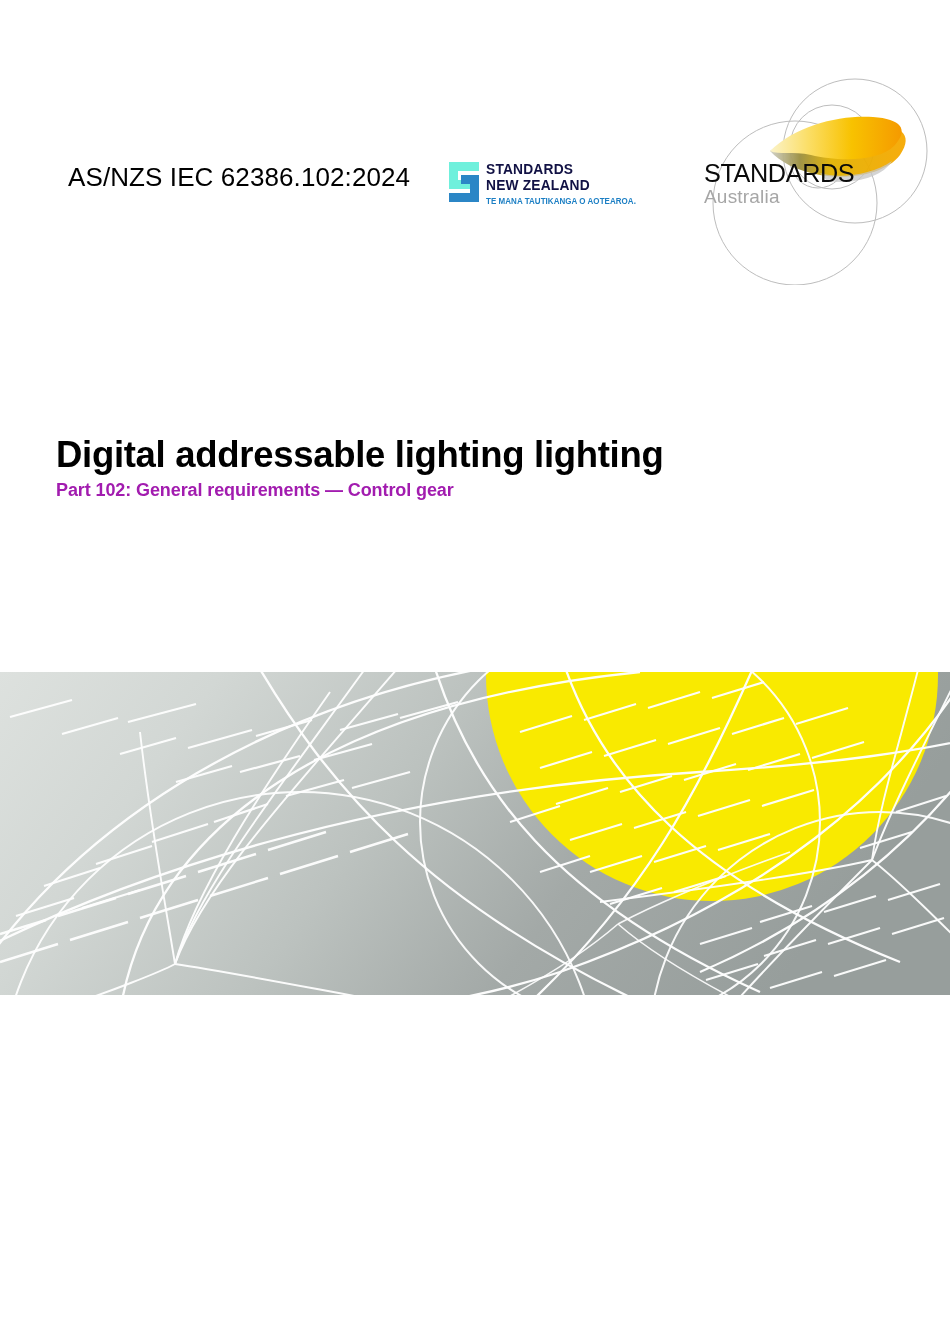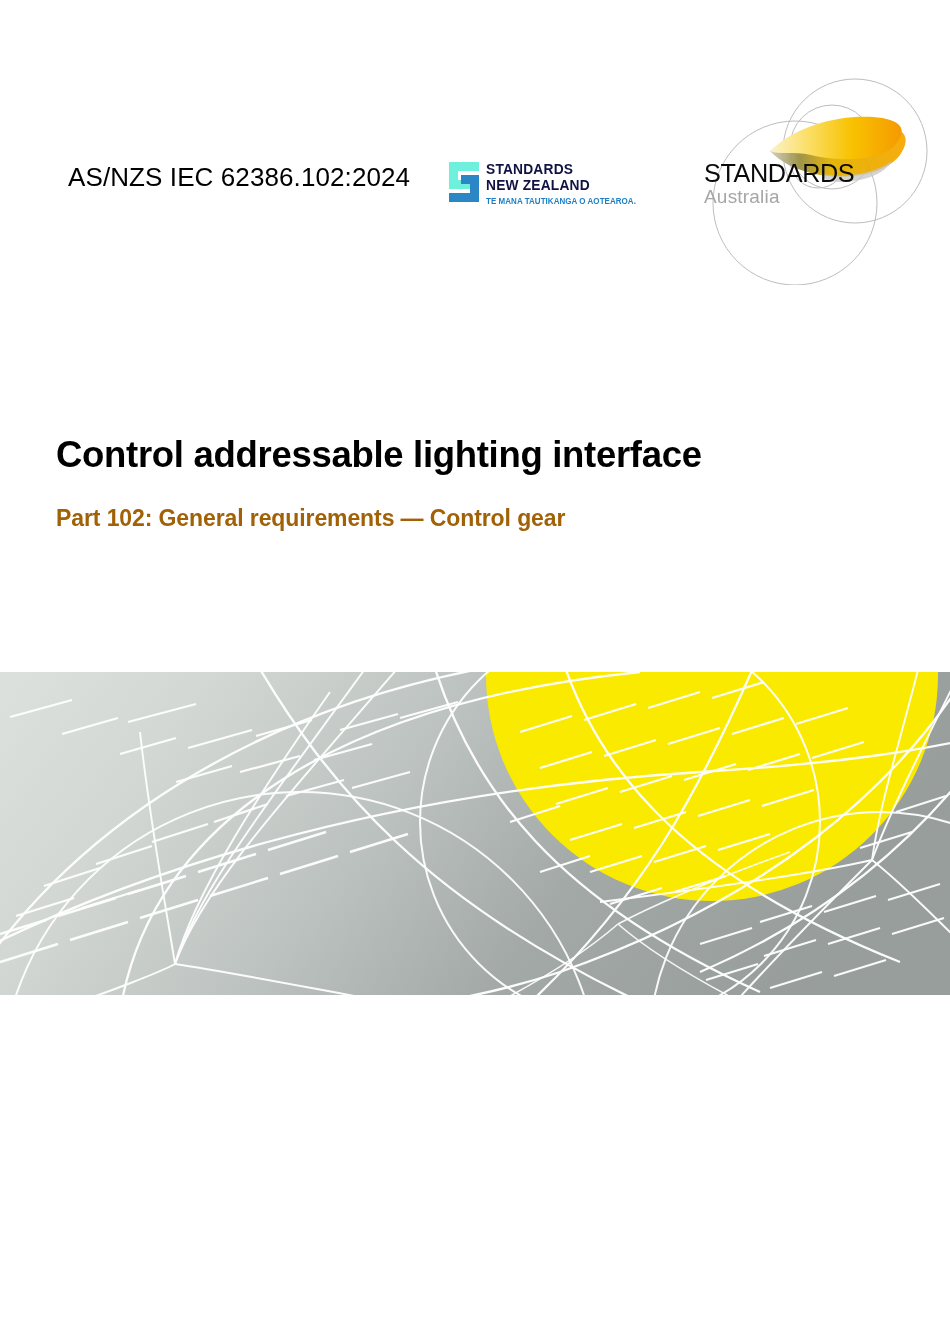"Control addressable lighting interface" div { text: Control addressable lighting interface -> Digital addressable lighting lighting }
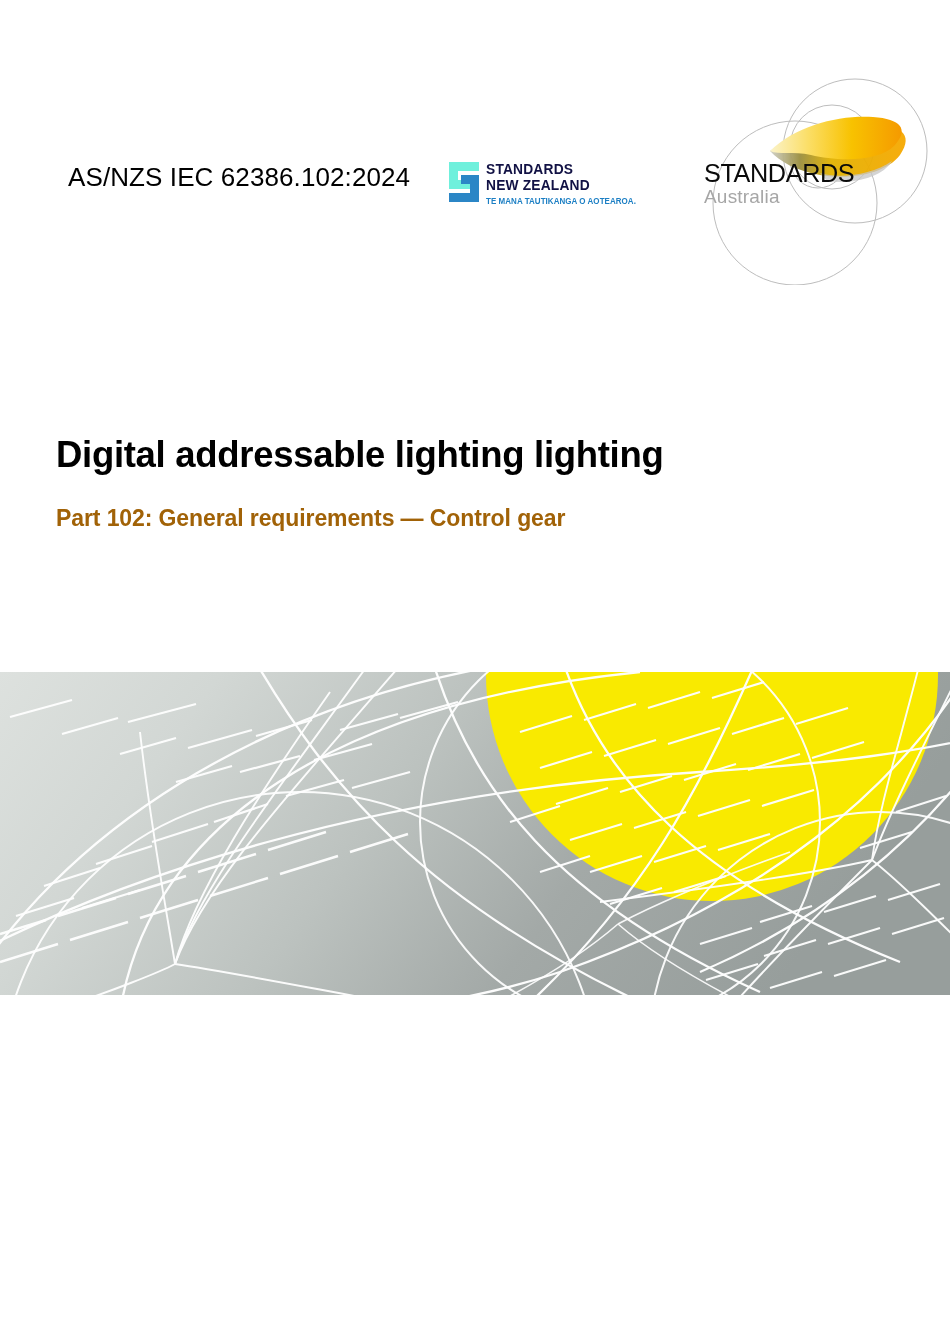"Part 102: General requirements —" #part-subtitle { color: #a16207 -> #a21caf; font-size: 23px -> 18px; margin-top: 29px -> 4px }
